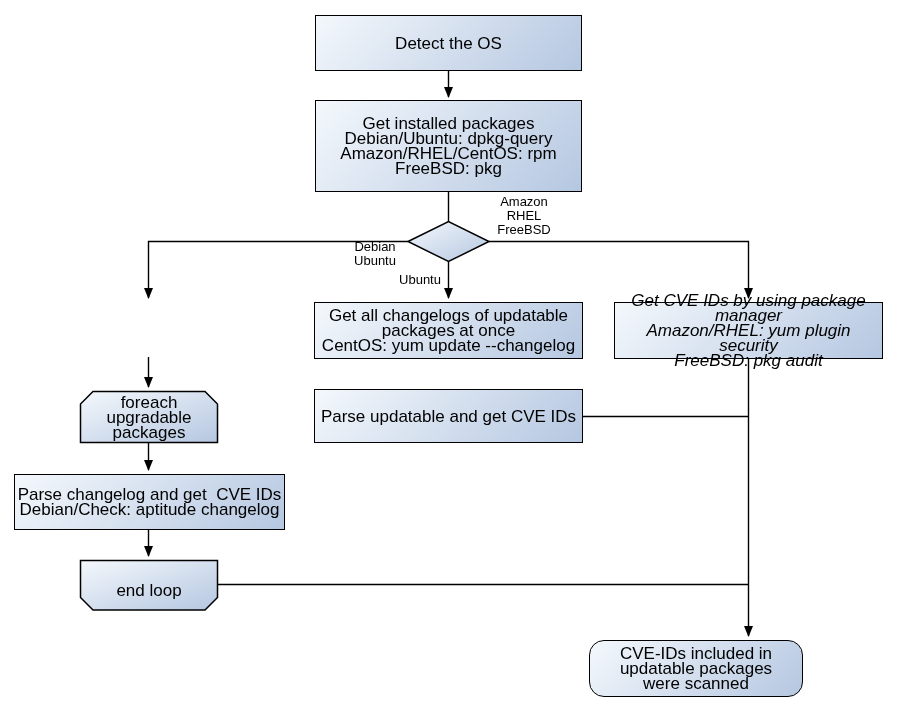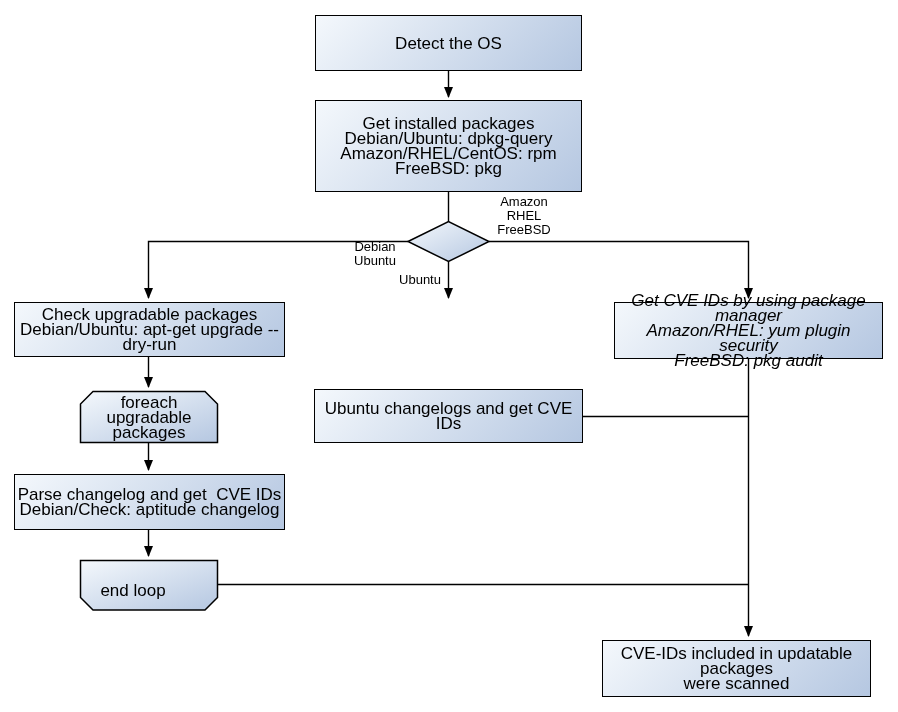"Check upgradable packages" div.node { html: <div> <span>Check upgradable packages Debian/Ubuntu: apt-get upgrade --dry-run</span> </div> -> none }
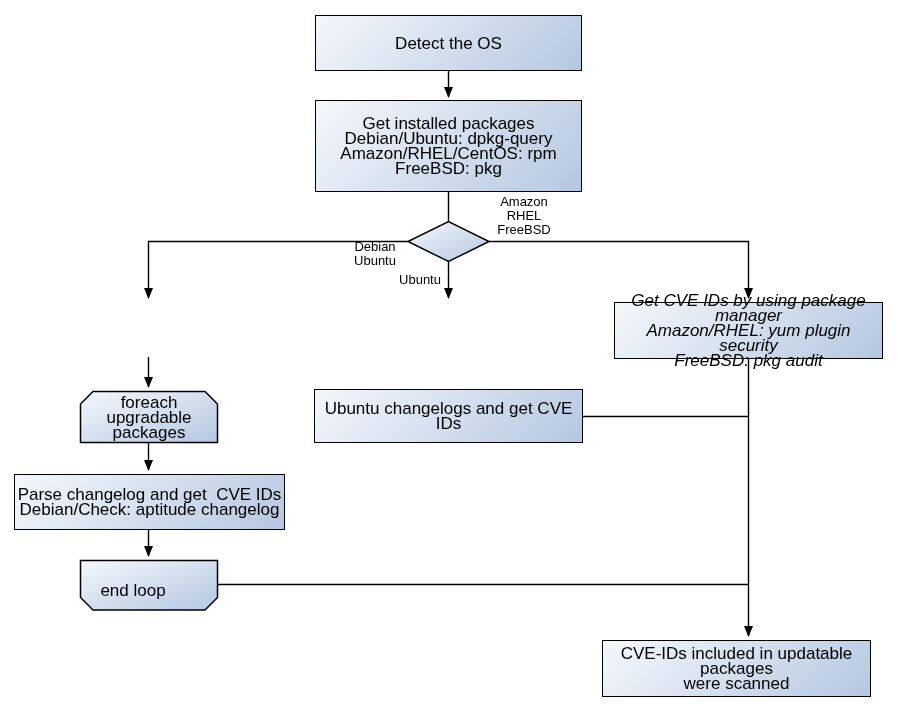"Get all changelogs of updatable" div.node { html: none -> <div> <span>Get all changelogs of updatable packages at once CentOS: yum update --changelog</span> </div> }
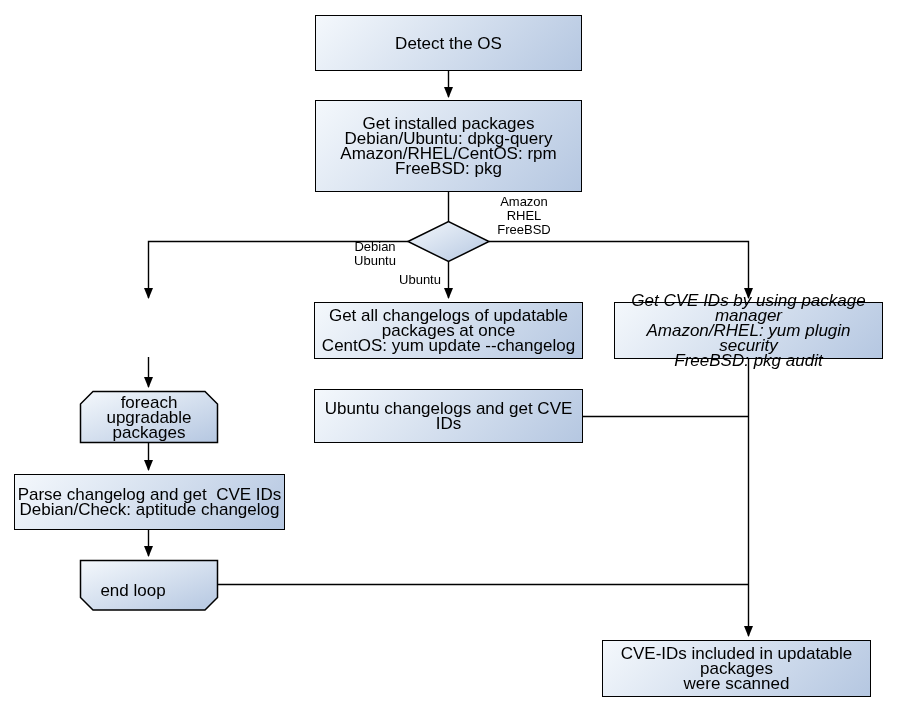"Ubuntu changelogs and get CVE" span.node-label { text: Ubuntu changelogs -> Parse updatable }
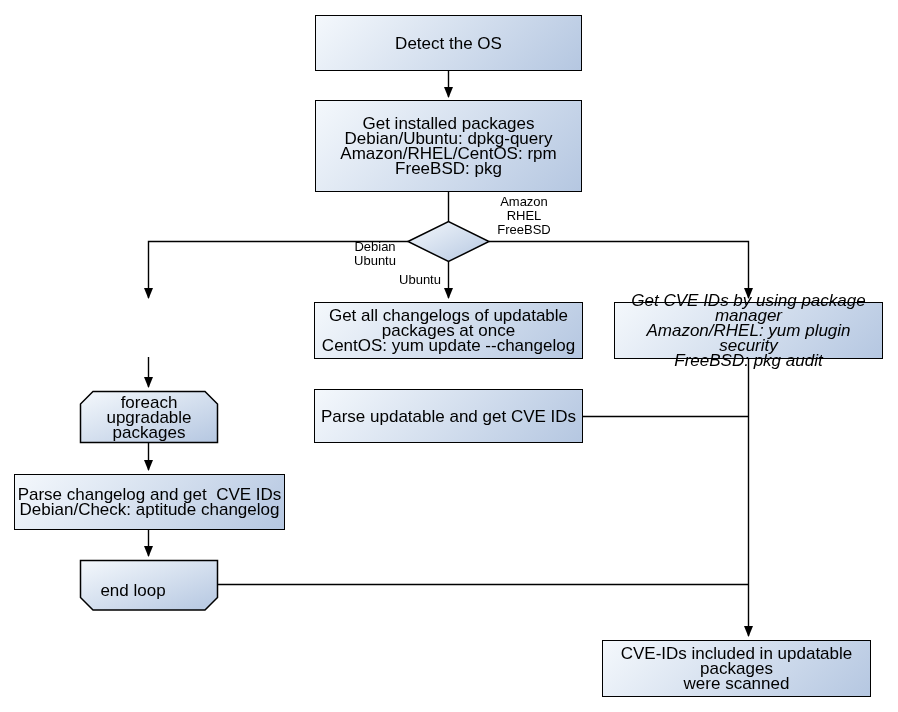"end loop" div.node { left: 64px -> 80px }
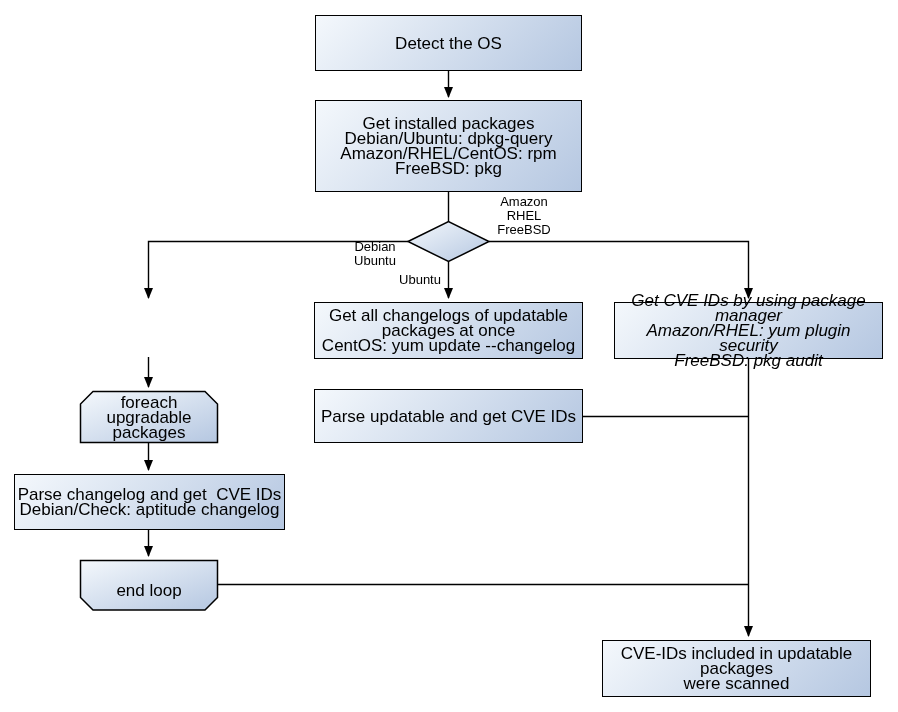"CVE-IDs included in updatable packages" div.node { border-radius: none -> 15px; left: 602px -> 589px; width: 269px -> 214px }
